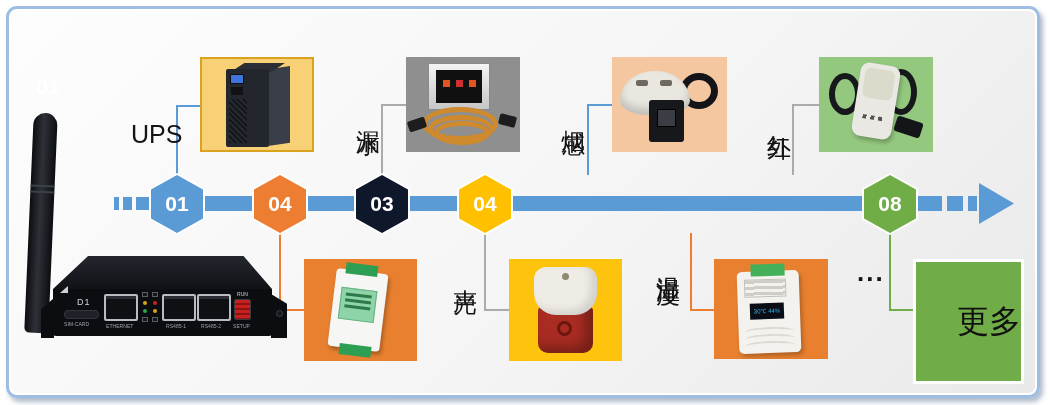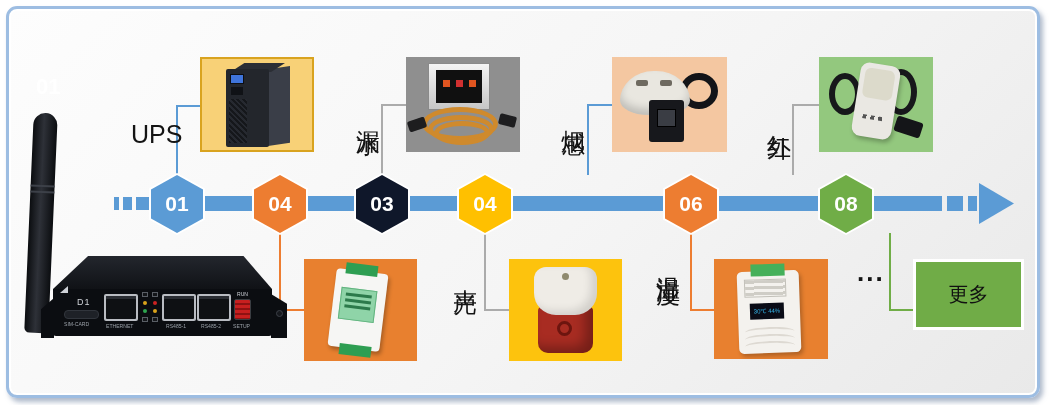"06" div.hexo { html: <div> <div>06</div> </div> -> none }
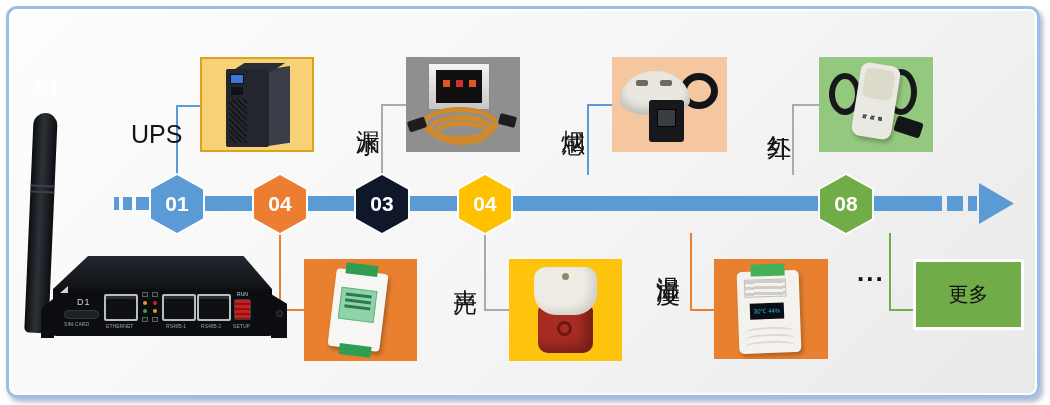"08" .hx8 { left: 818px -> 862px }
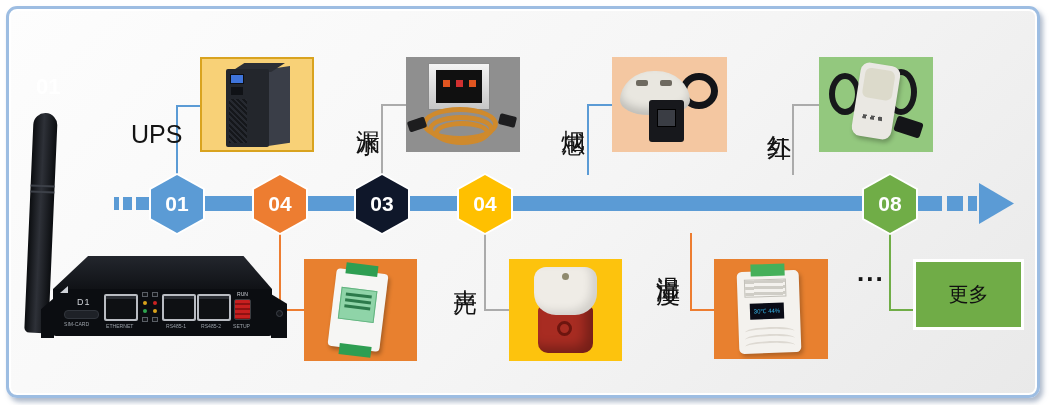"更多" .b-more { font-size: 20px -> 32px; height: 71px -> 125px; justify-content: center -> flex-end }
